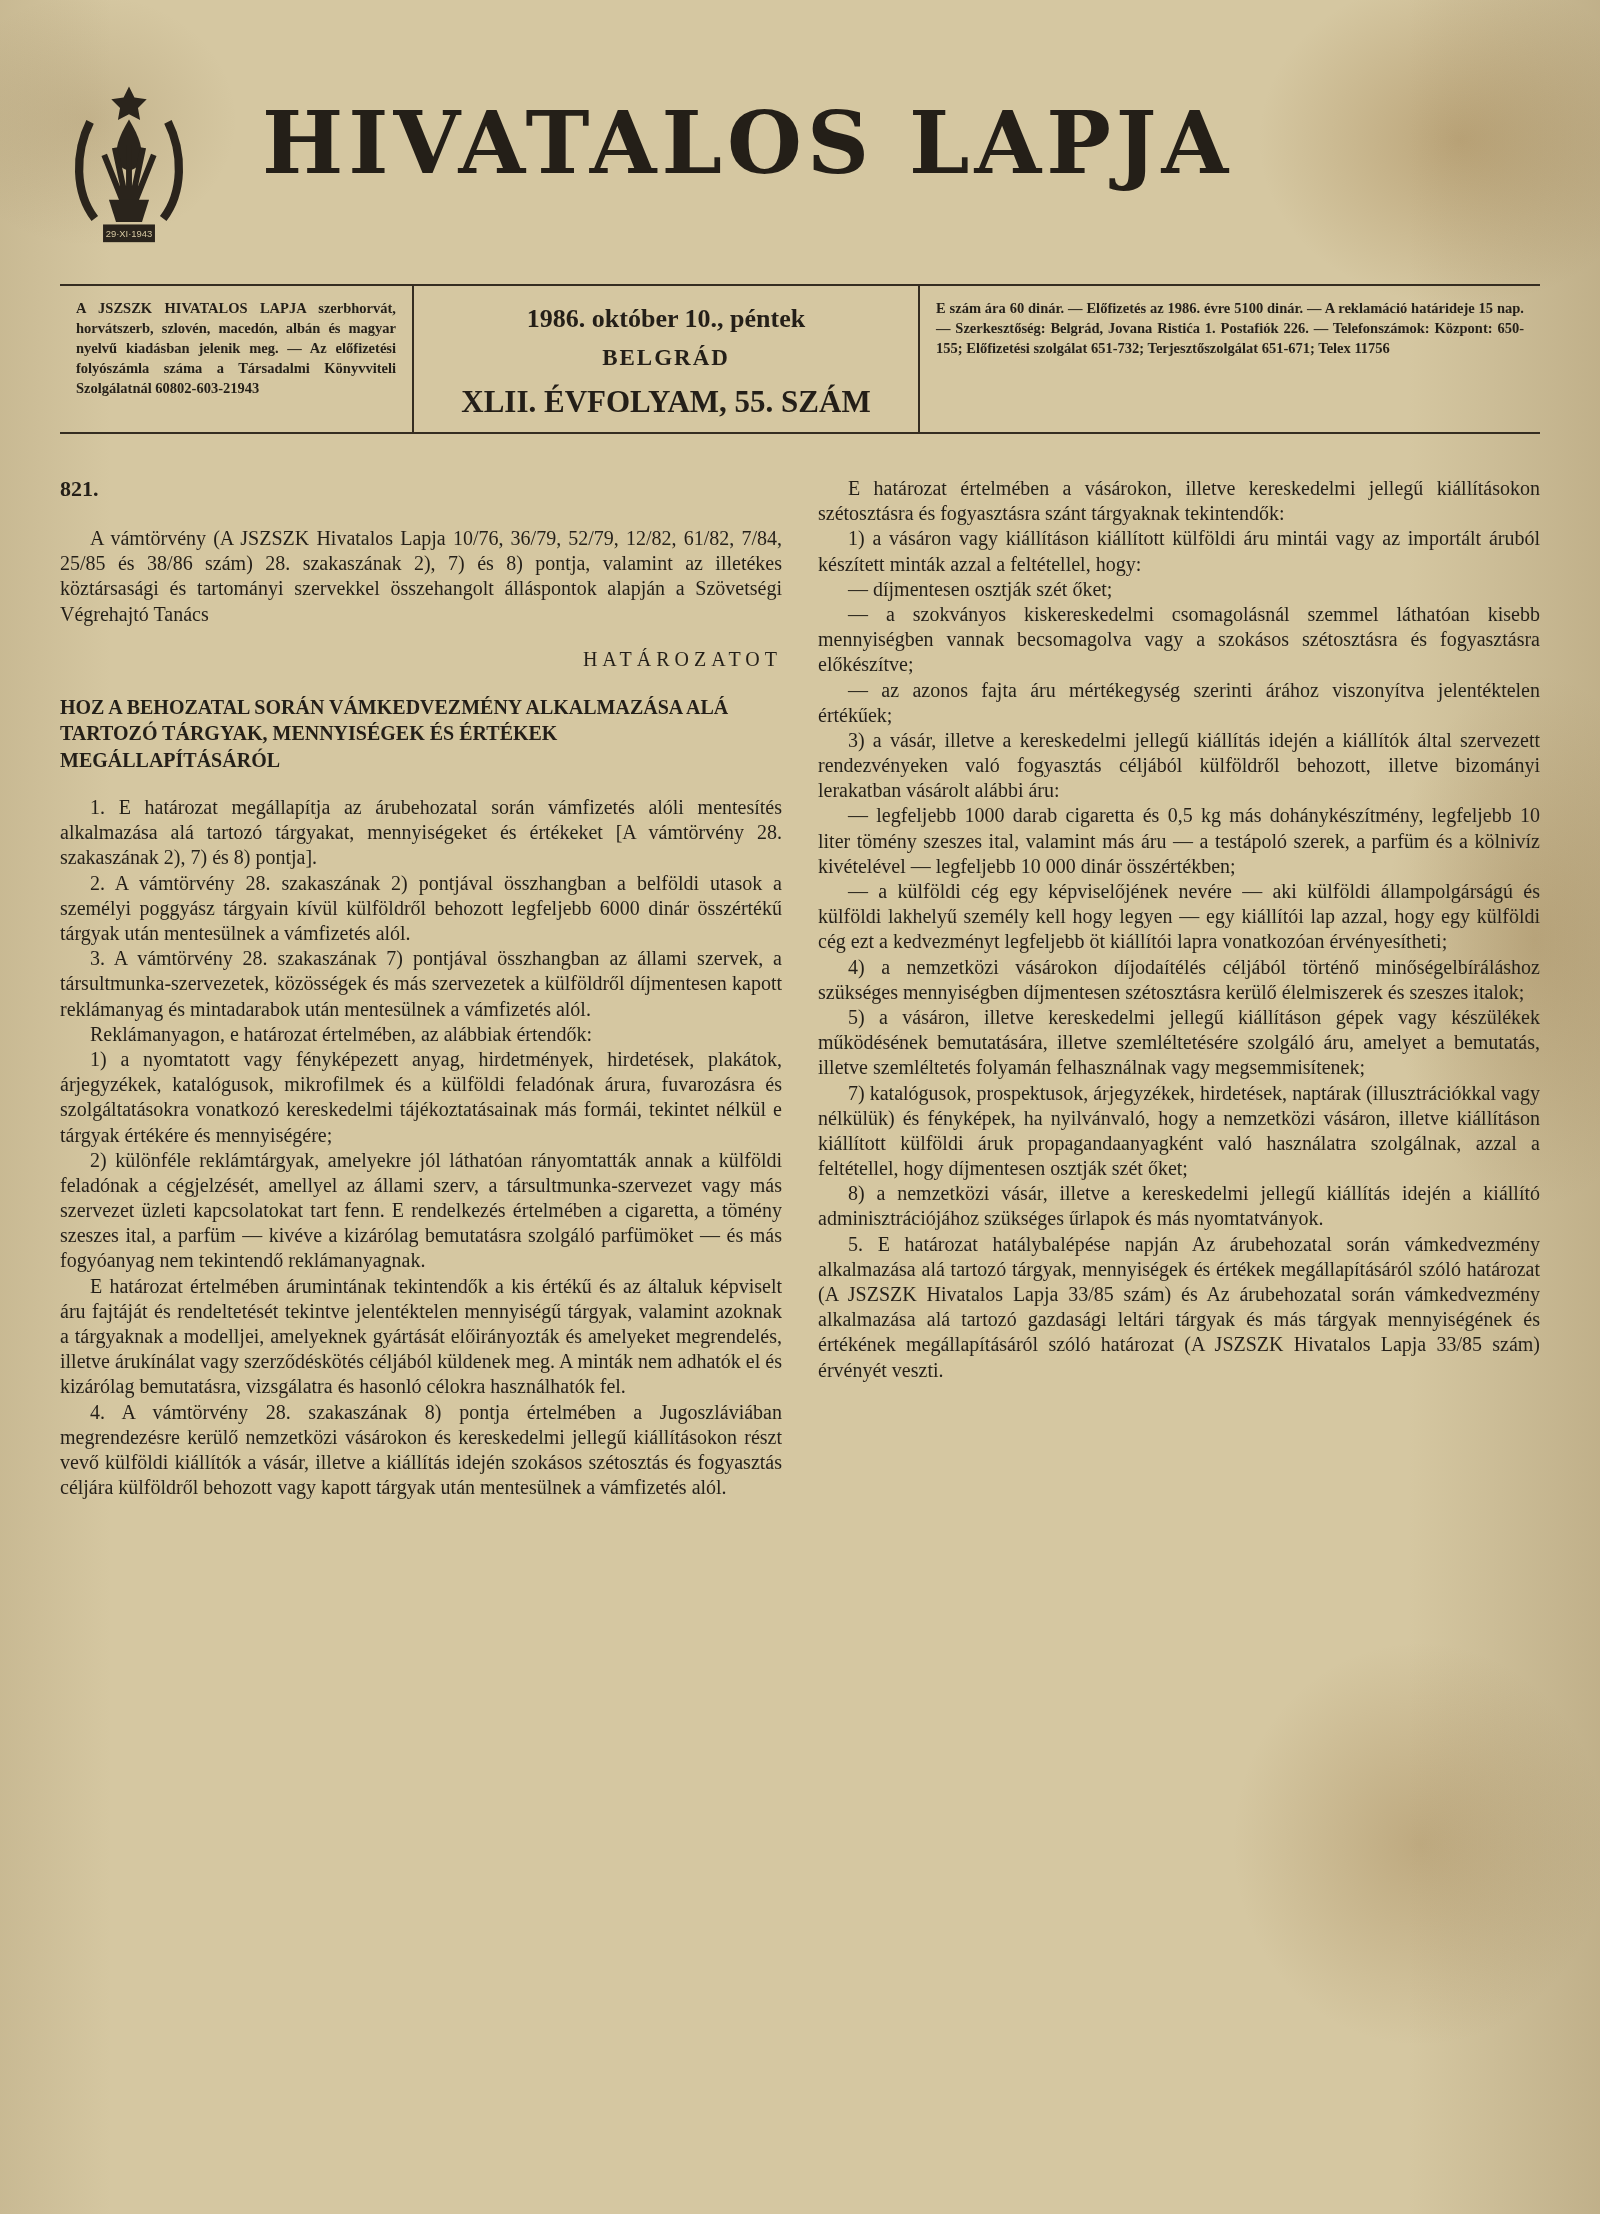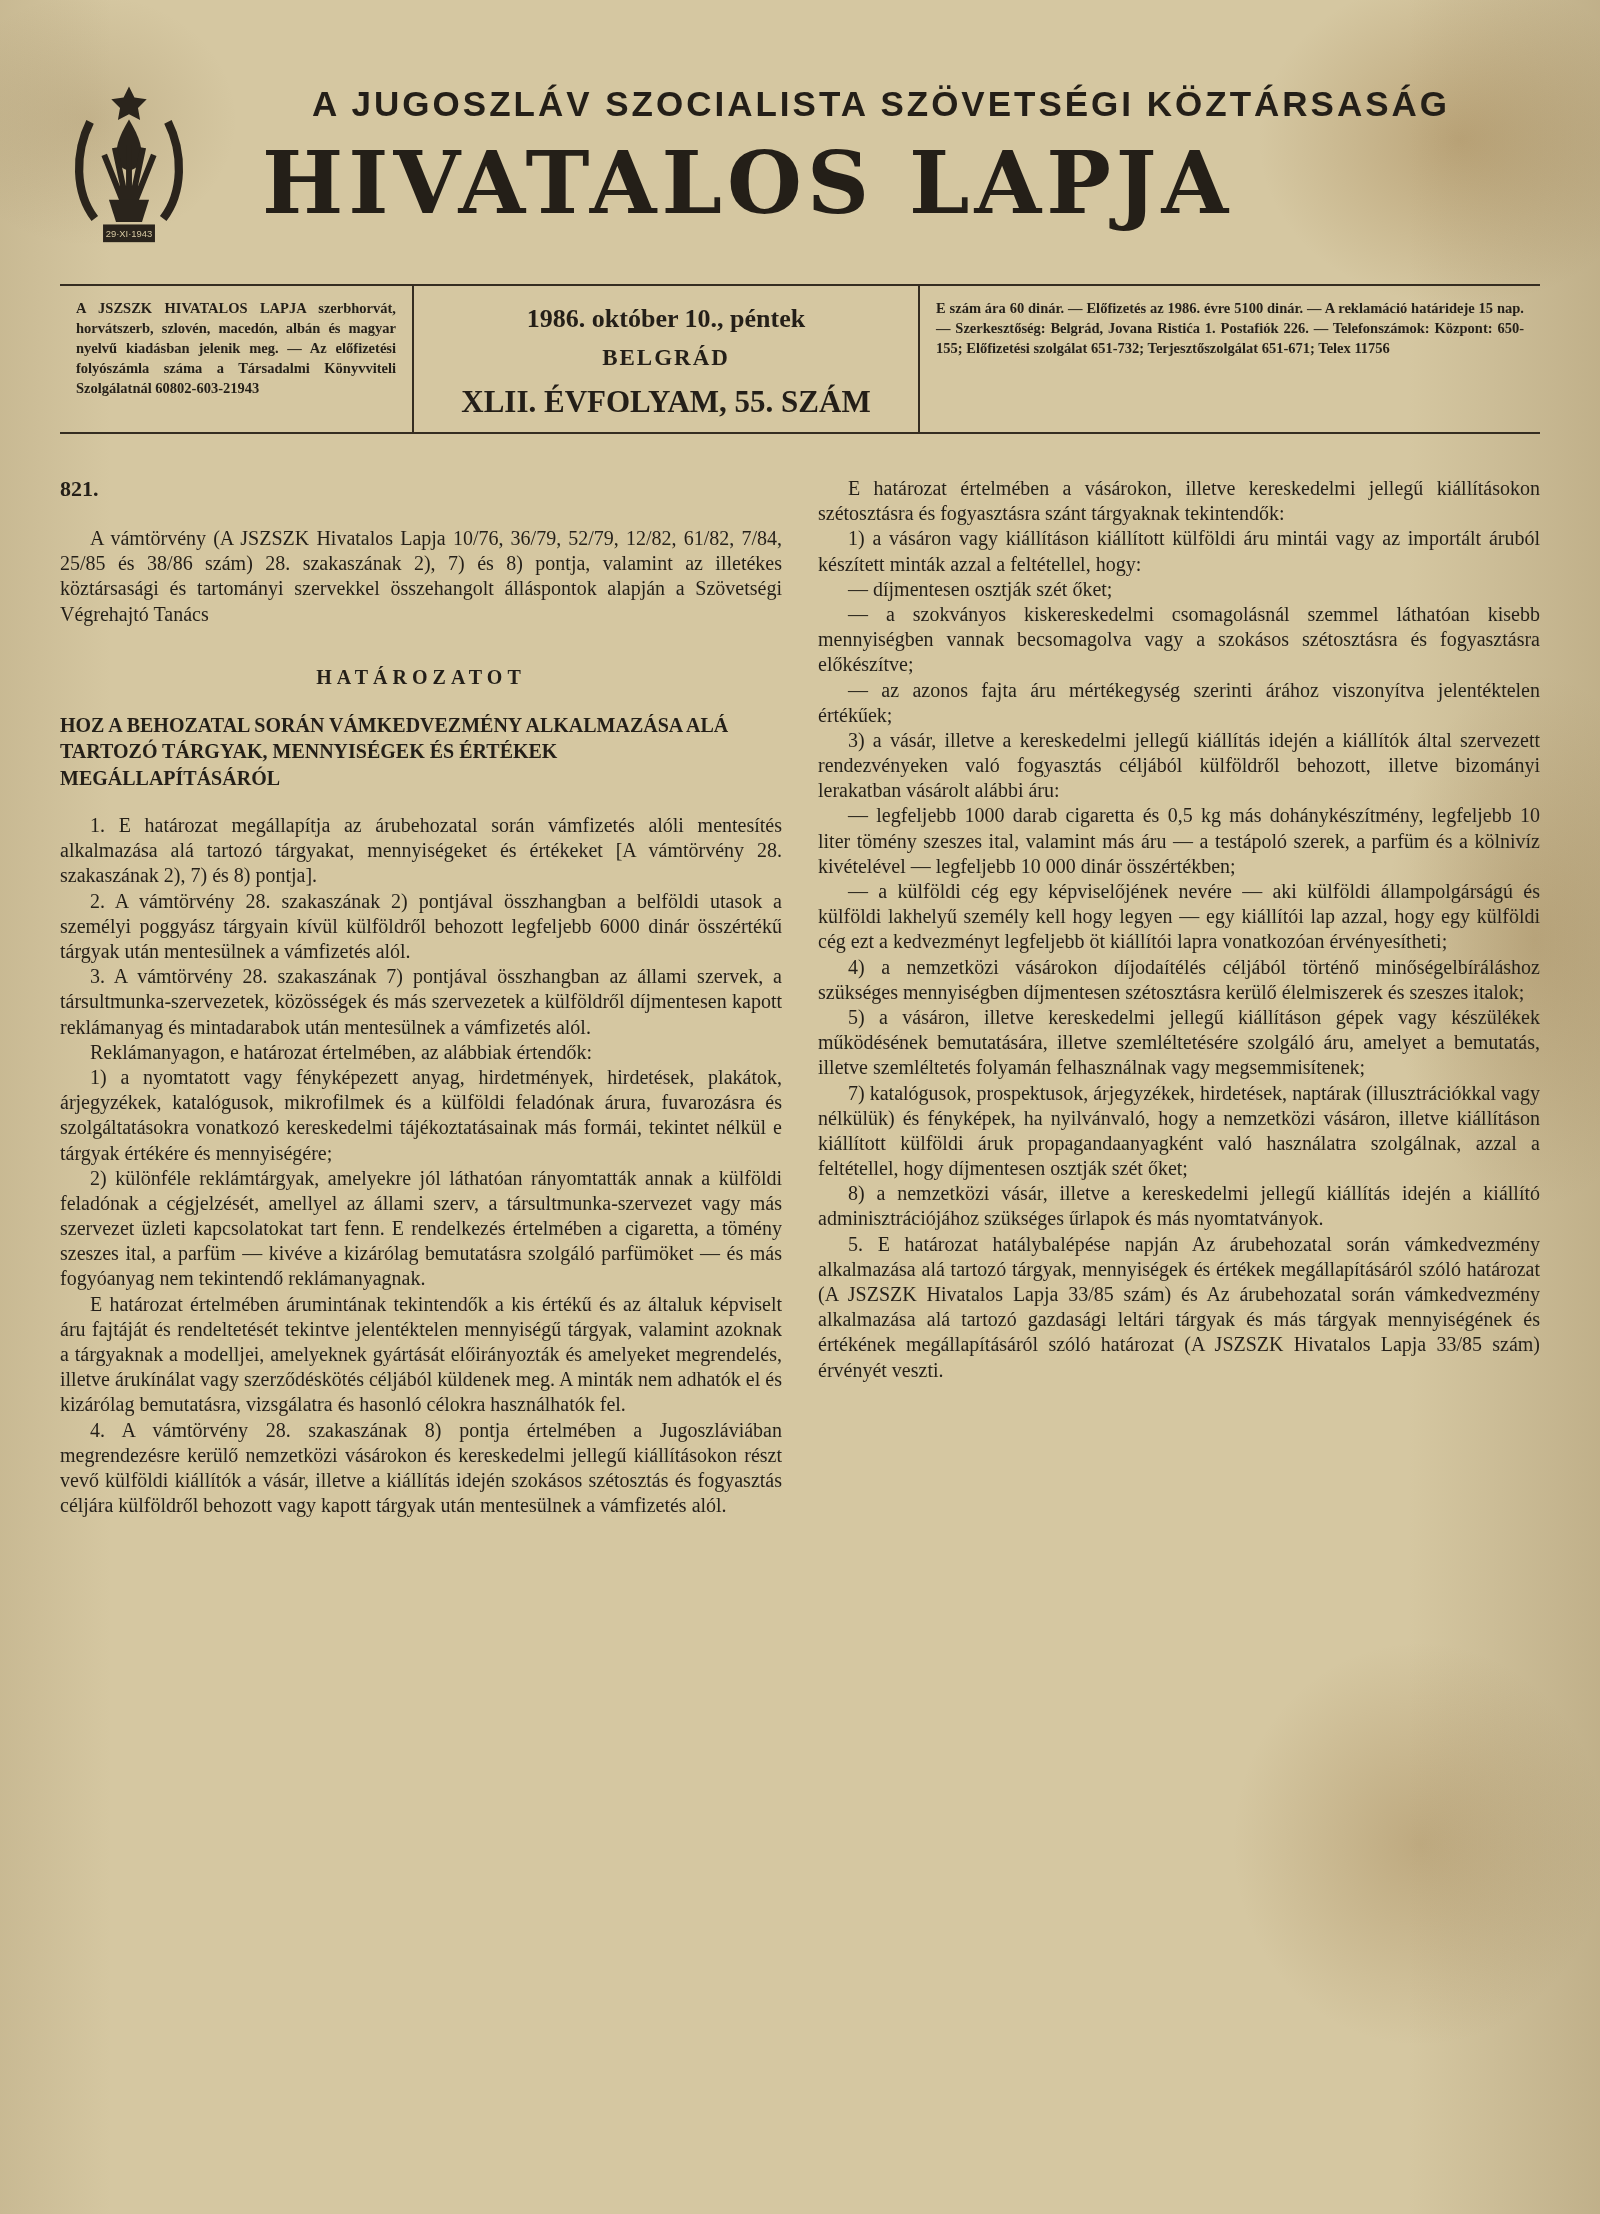"A JUGOSZLÁV SZOCIALISTA SZÖVETSÉGI" div.republic-line { html: <div>A JUGOSZLÁV SZOCIALISTA SZÖVETSÉGI KÖZTÁRSASÁG</div> -> none }
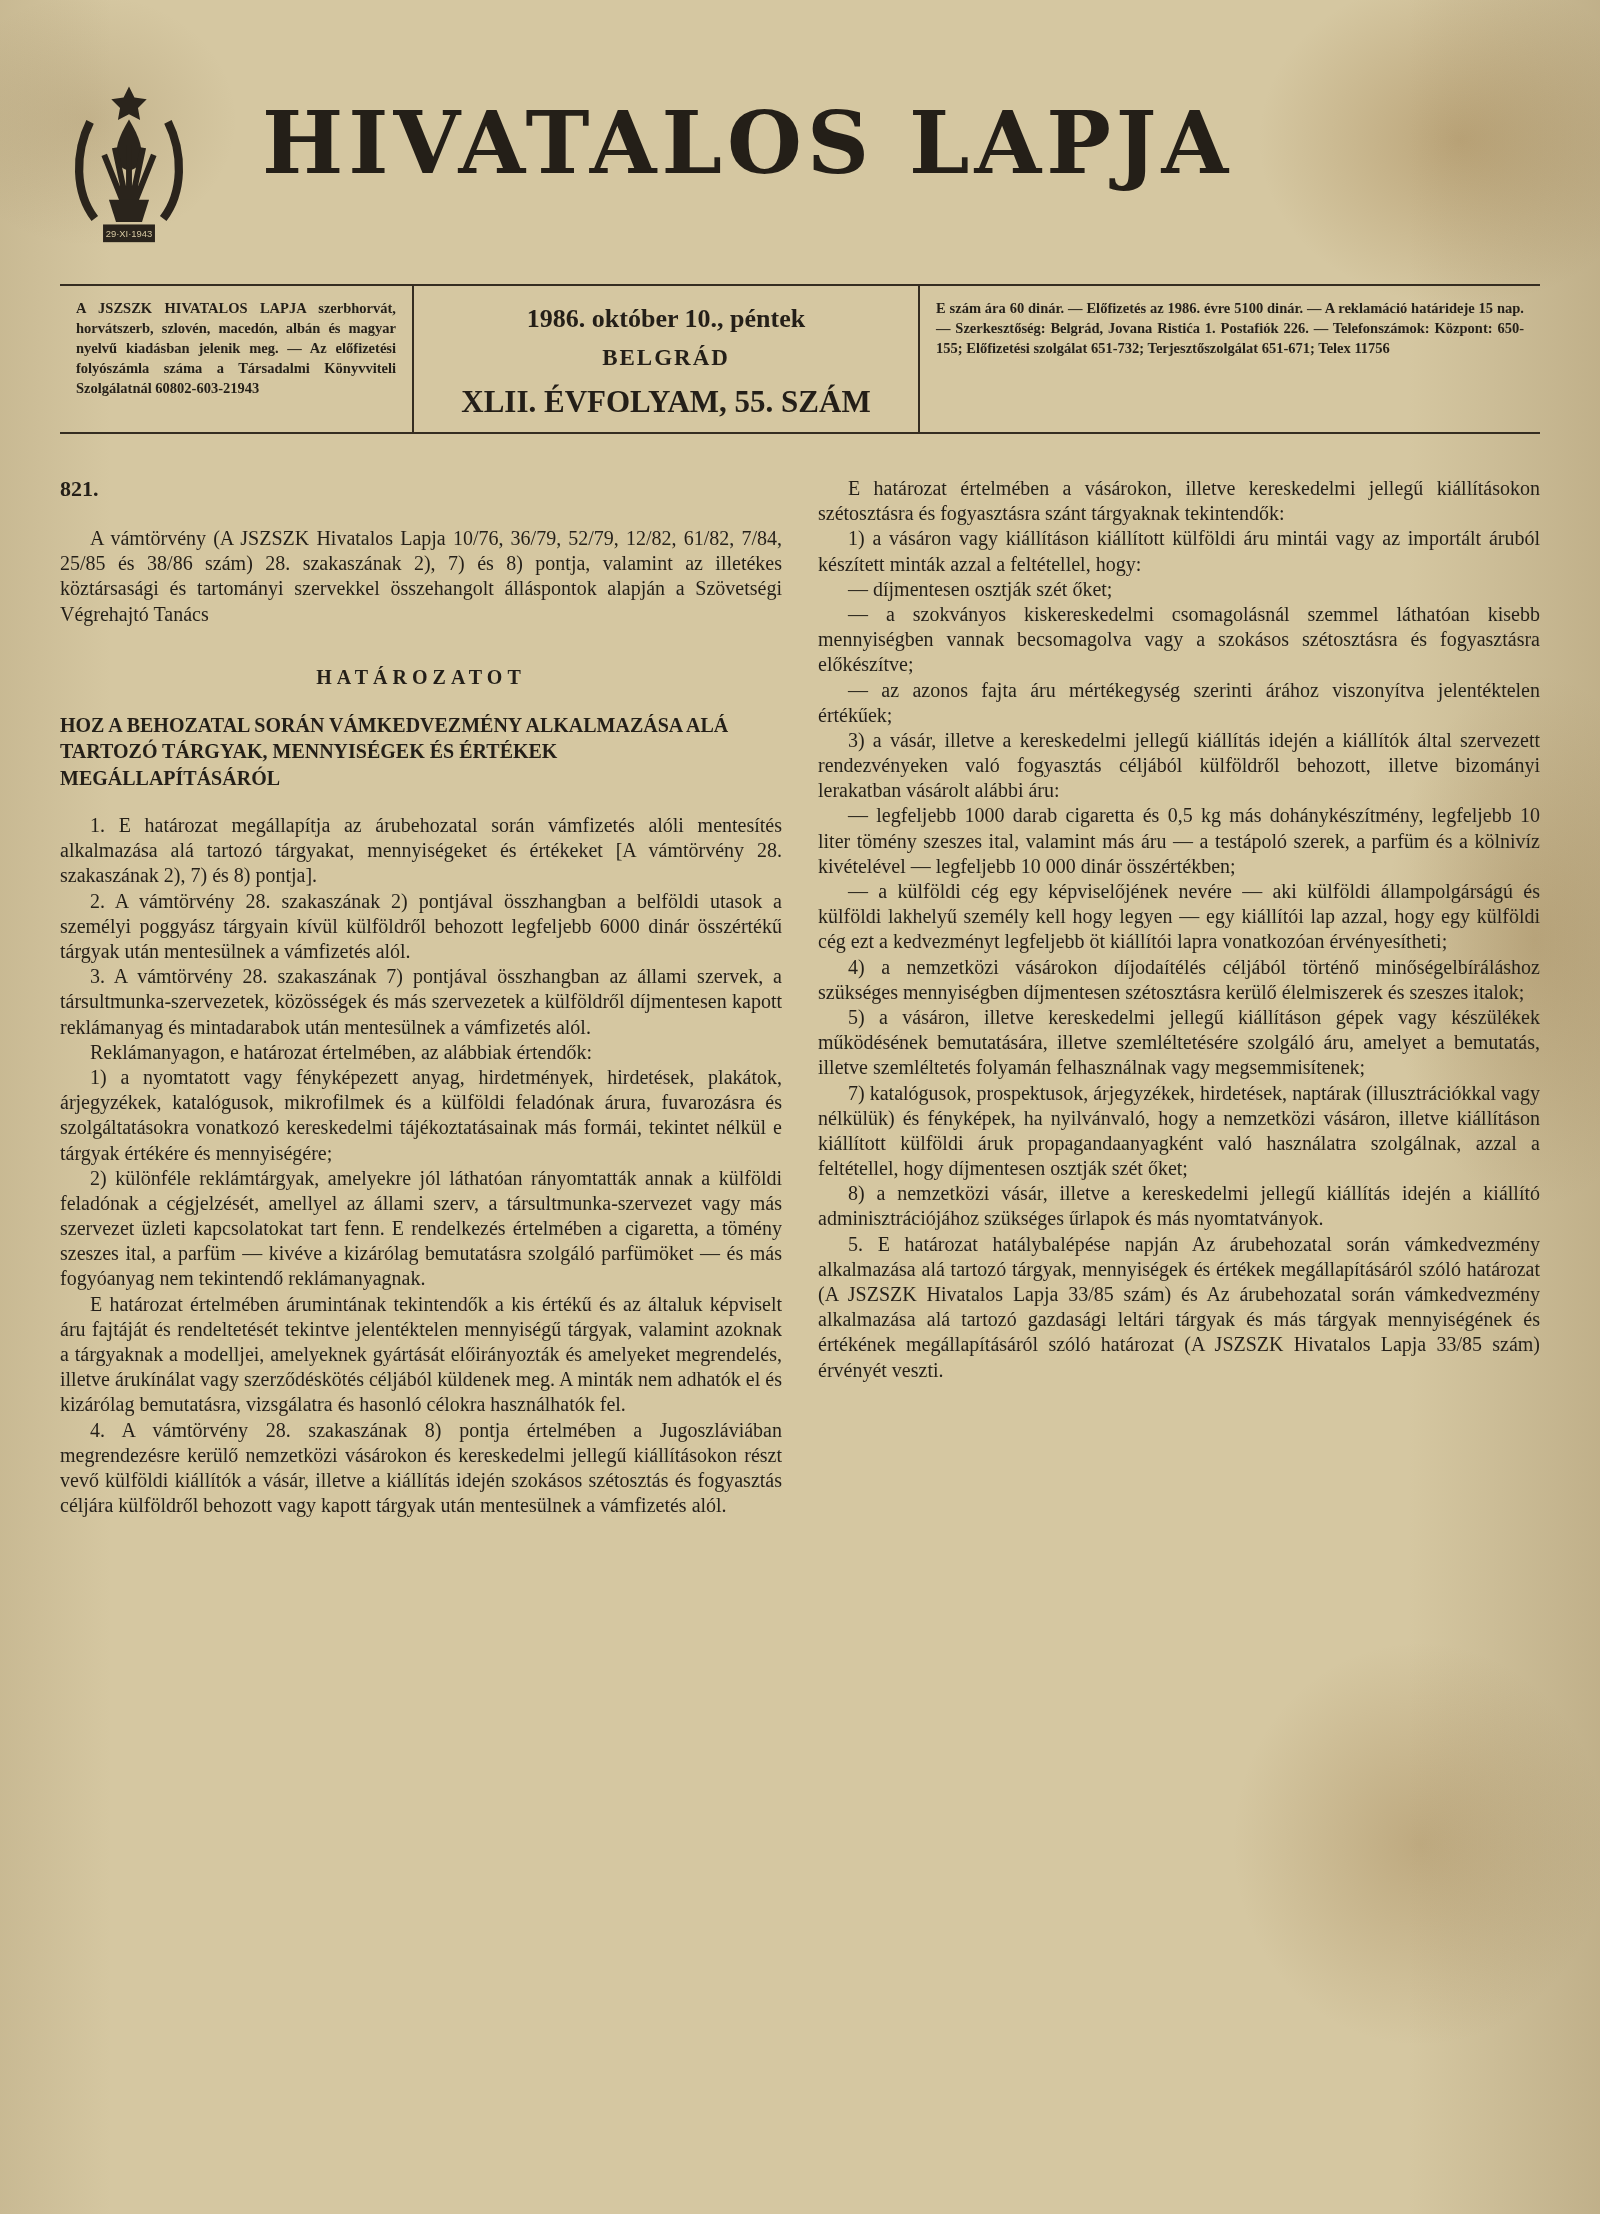"HATÁROZATOT" .blk.heading { font-weight: bold -> normal; margin: 38px 0 22px -> 20px 0 22px; text-align: center -> right }
